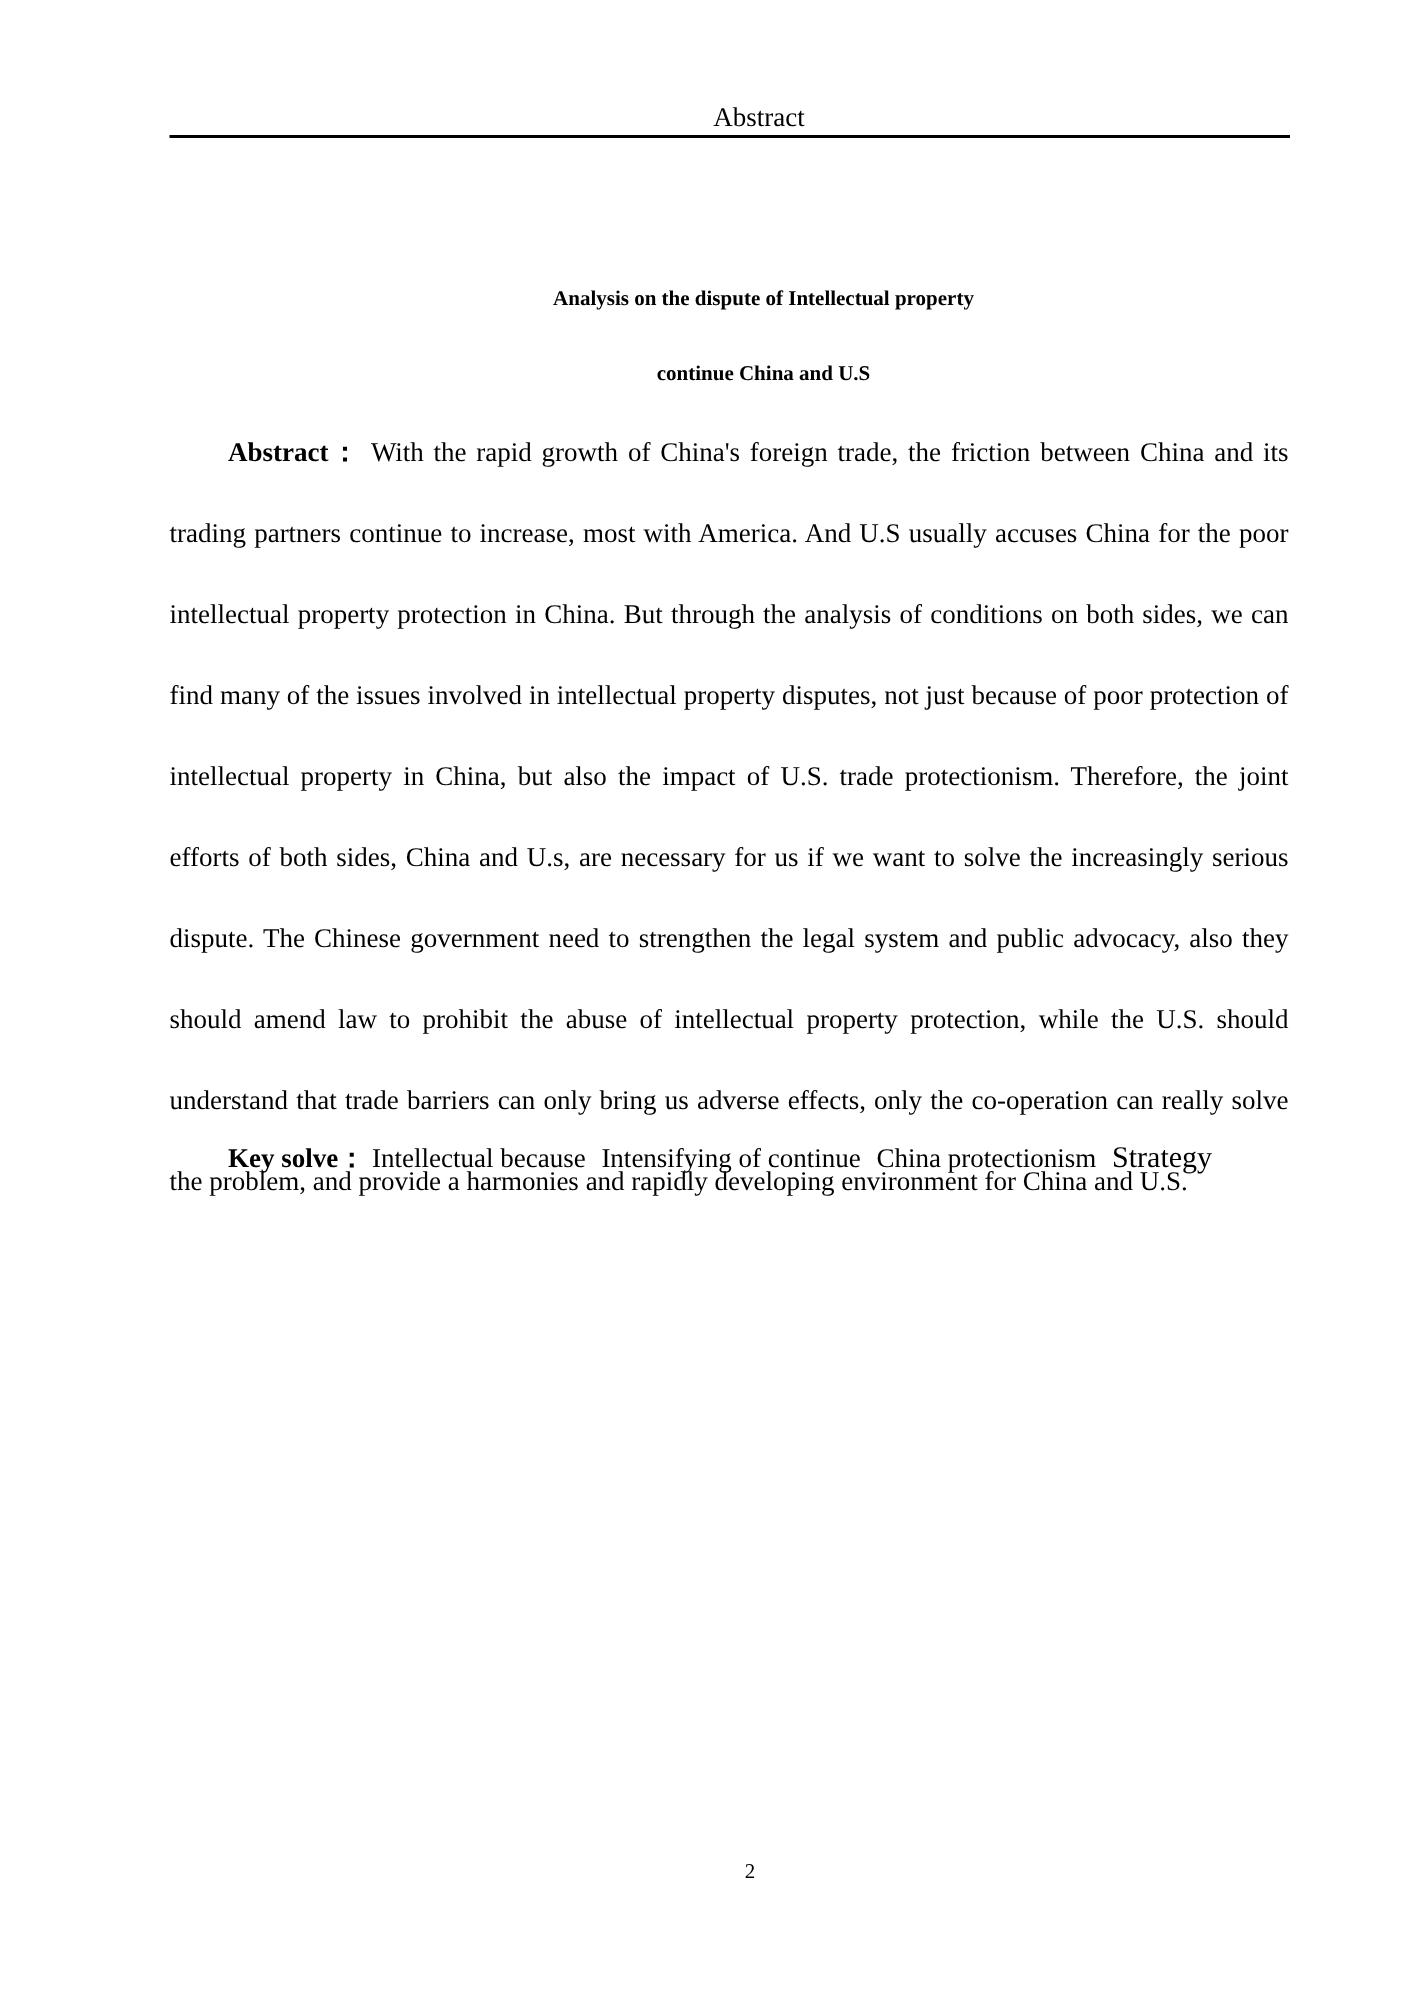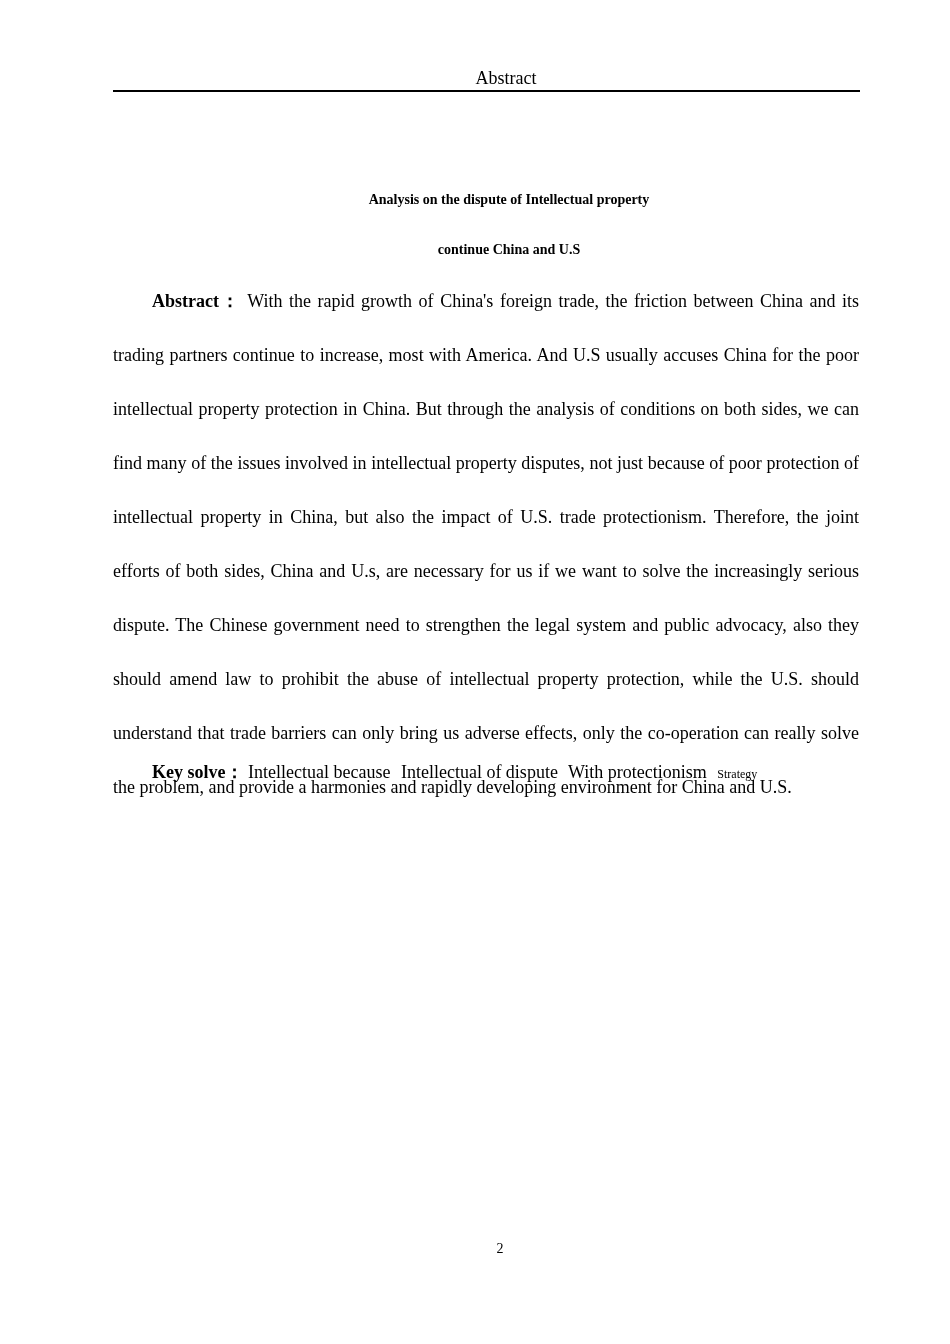"Intellectual of dispute" span.kw { text: Intellectual of dispute -> Intensifying of continue }
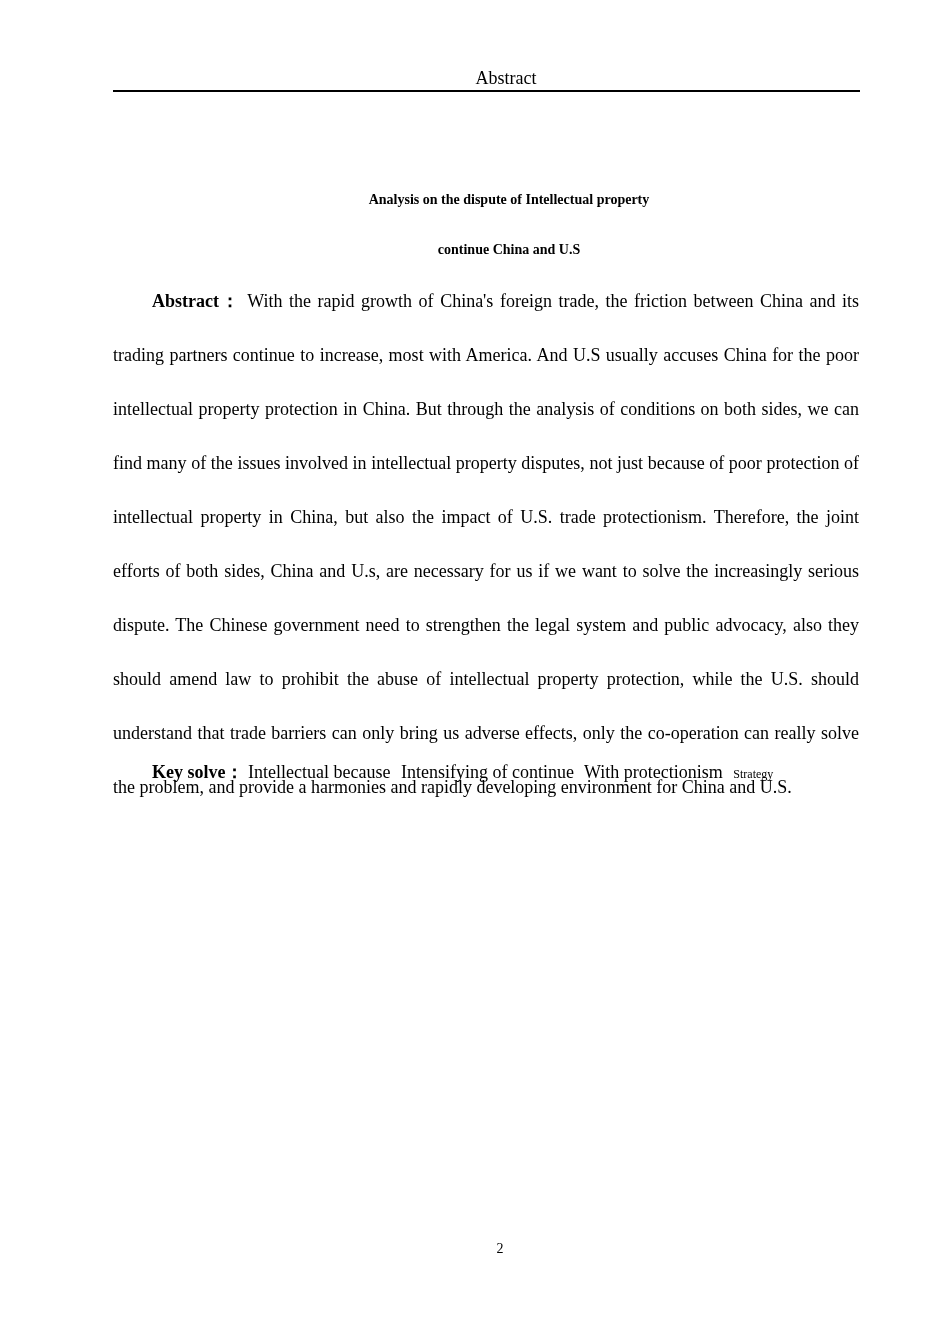"With protectionism" span.kw { text: With -> China }
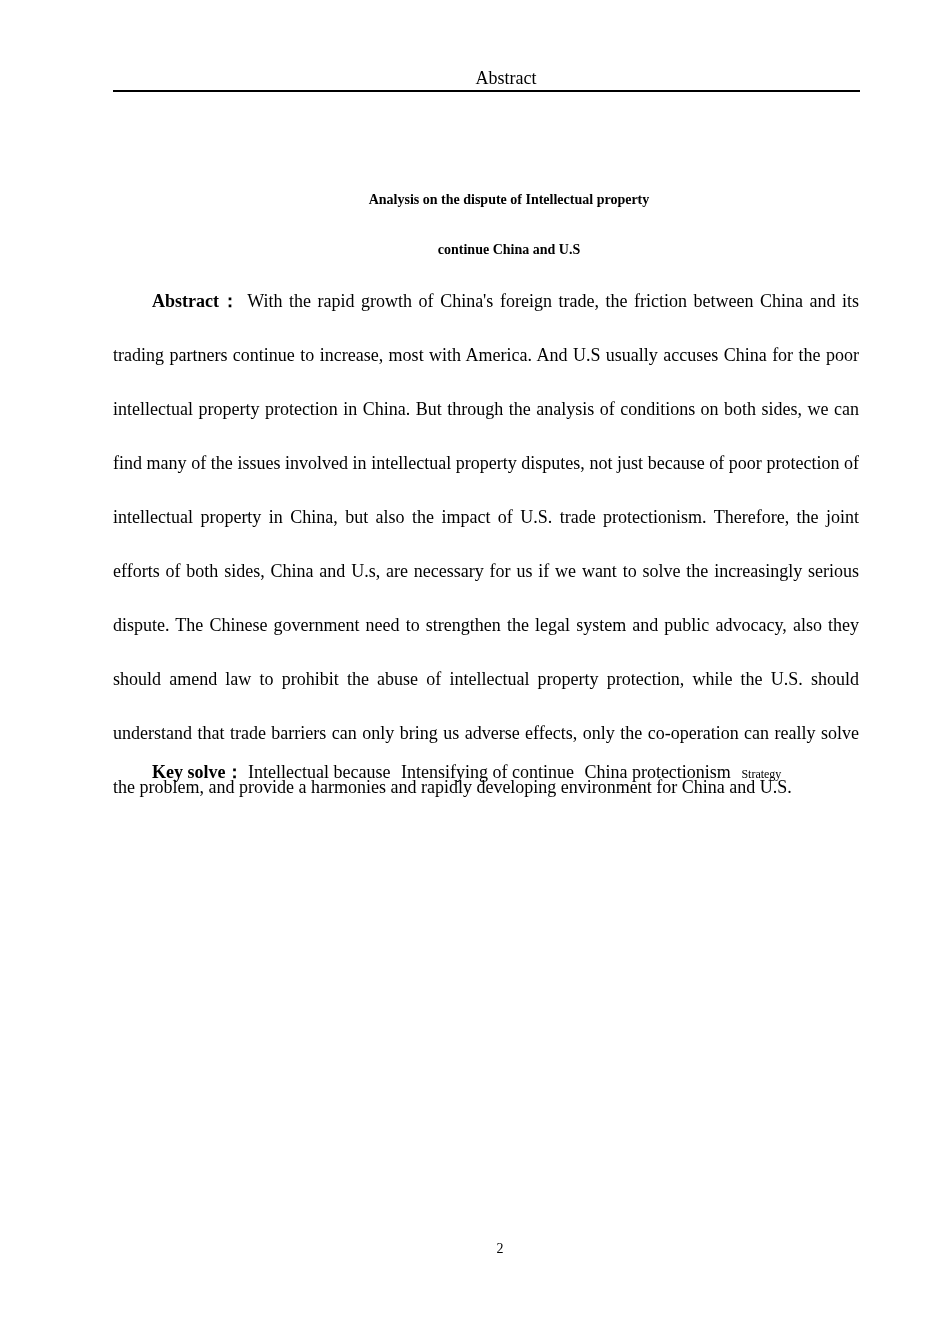"Strategy" .keywords .kw-small { font-size: 12px -> 20px }
